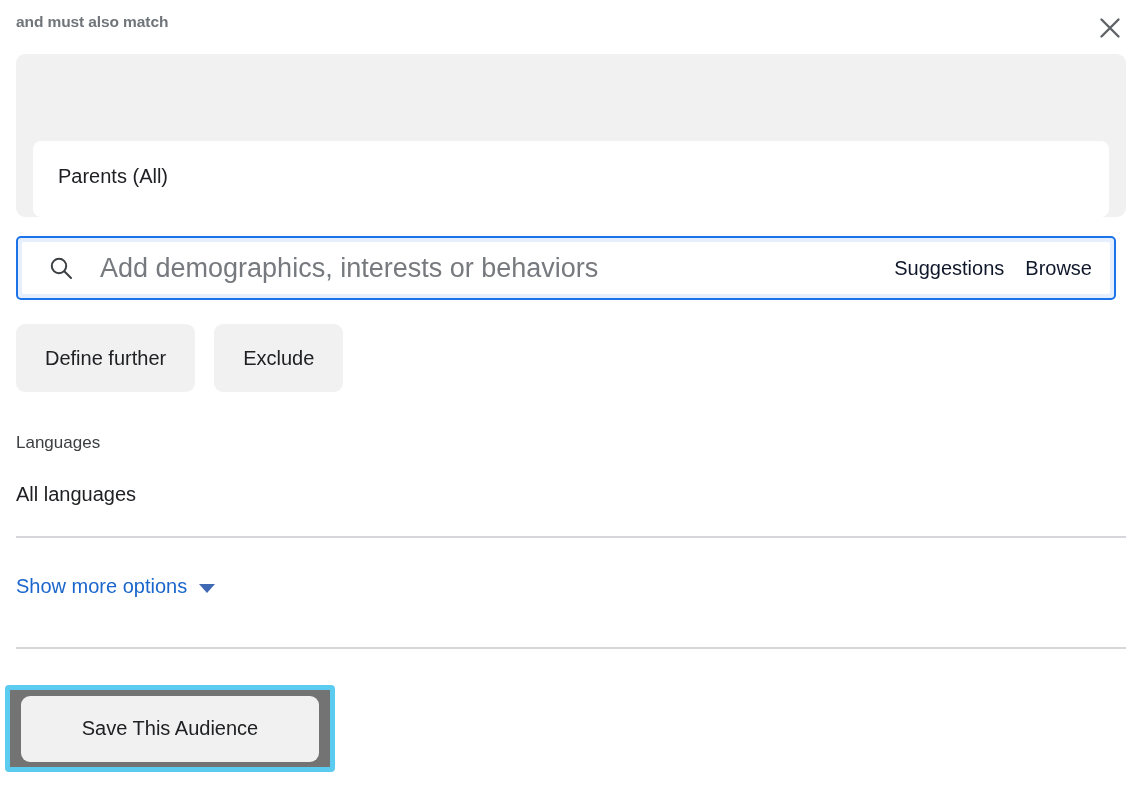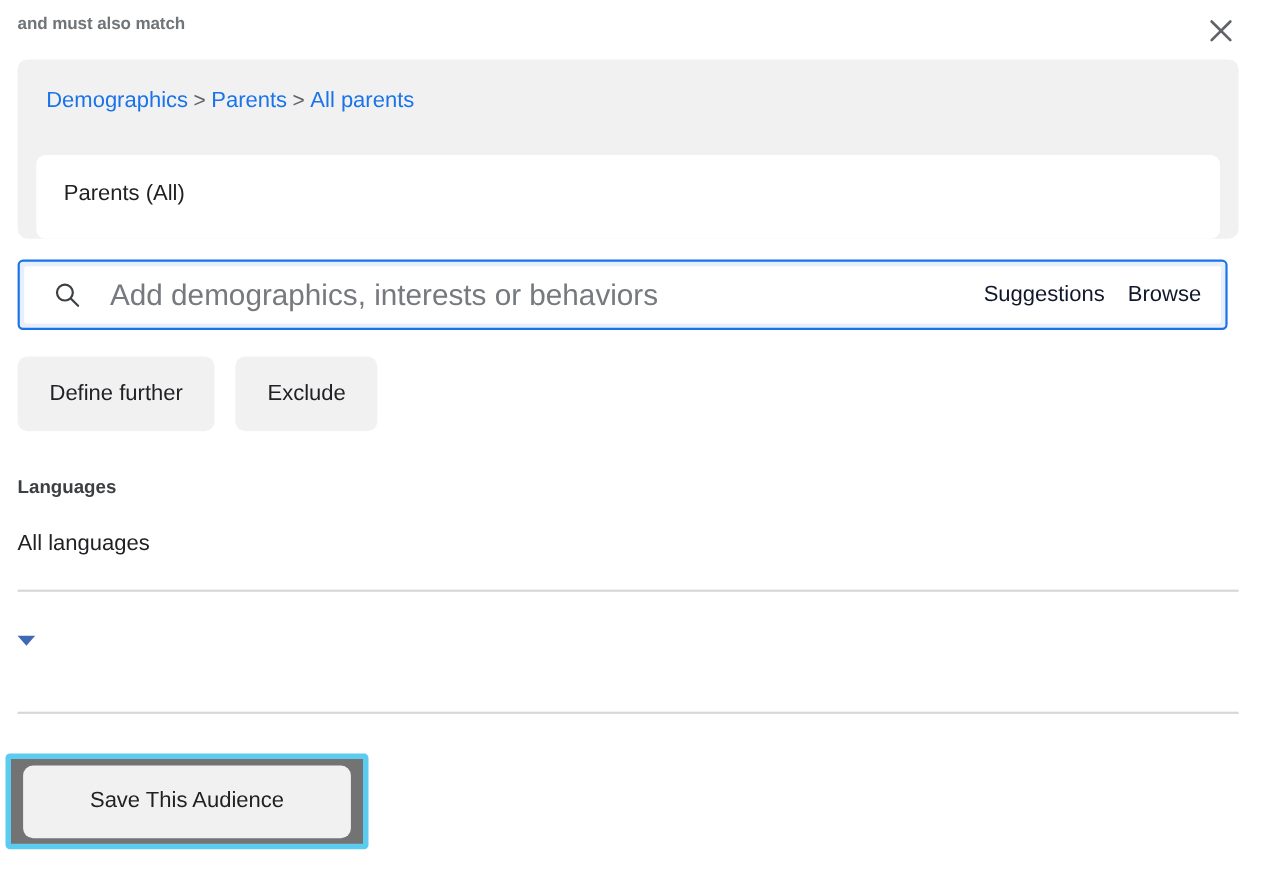"Demographics > Parents > All" div.breadcrumb { html: <div> <a>Demographics</a><span>&gt;</span><a>Parents</a><span>&gt;</span><a>All parents</a> </div> -> none }
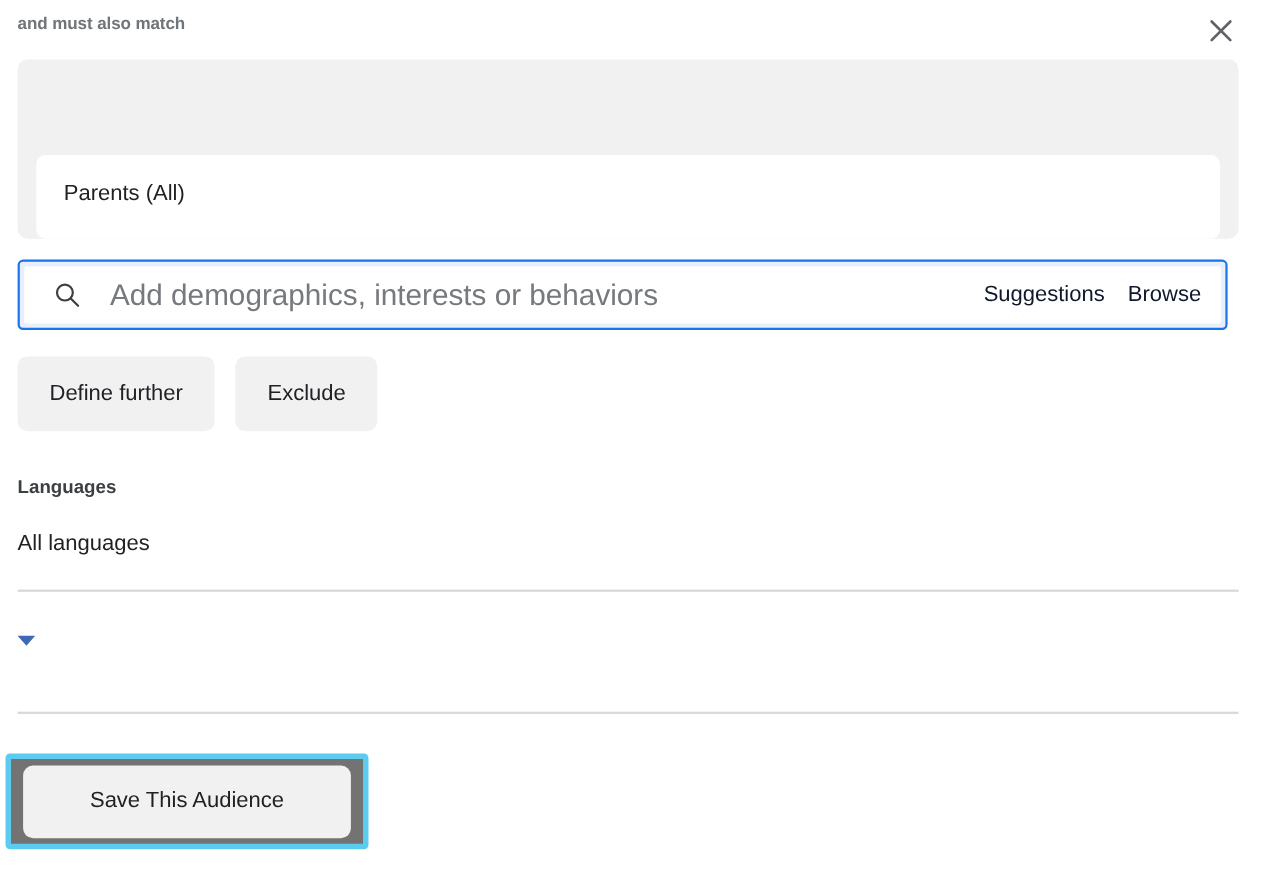"Languages" .section-heading { font-weight: bold -> normal }
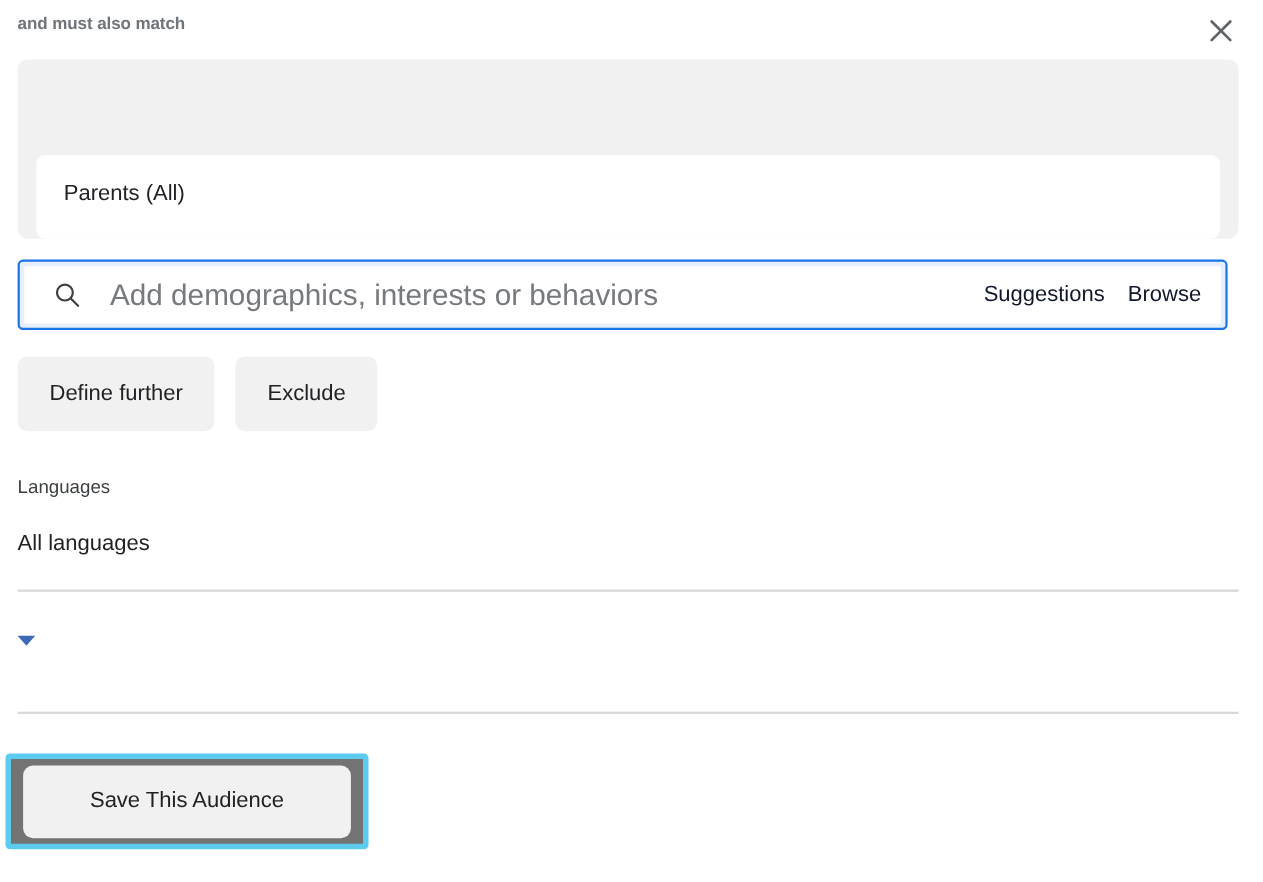"Show more options" span.txt { html: none -> <span>Show more options</span> }
